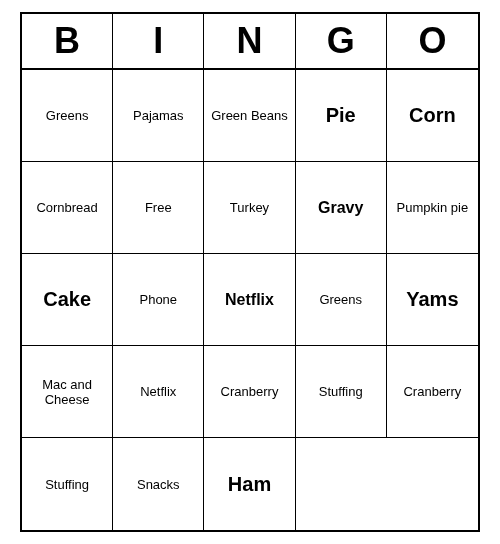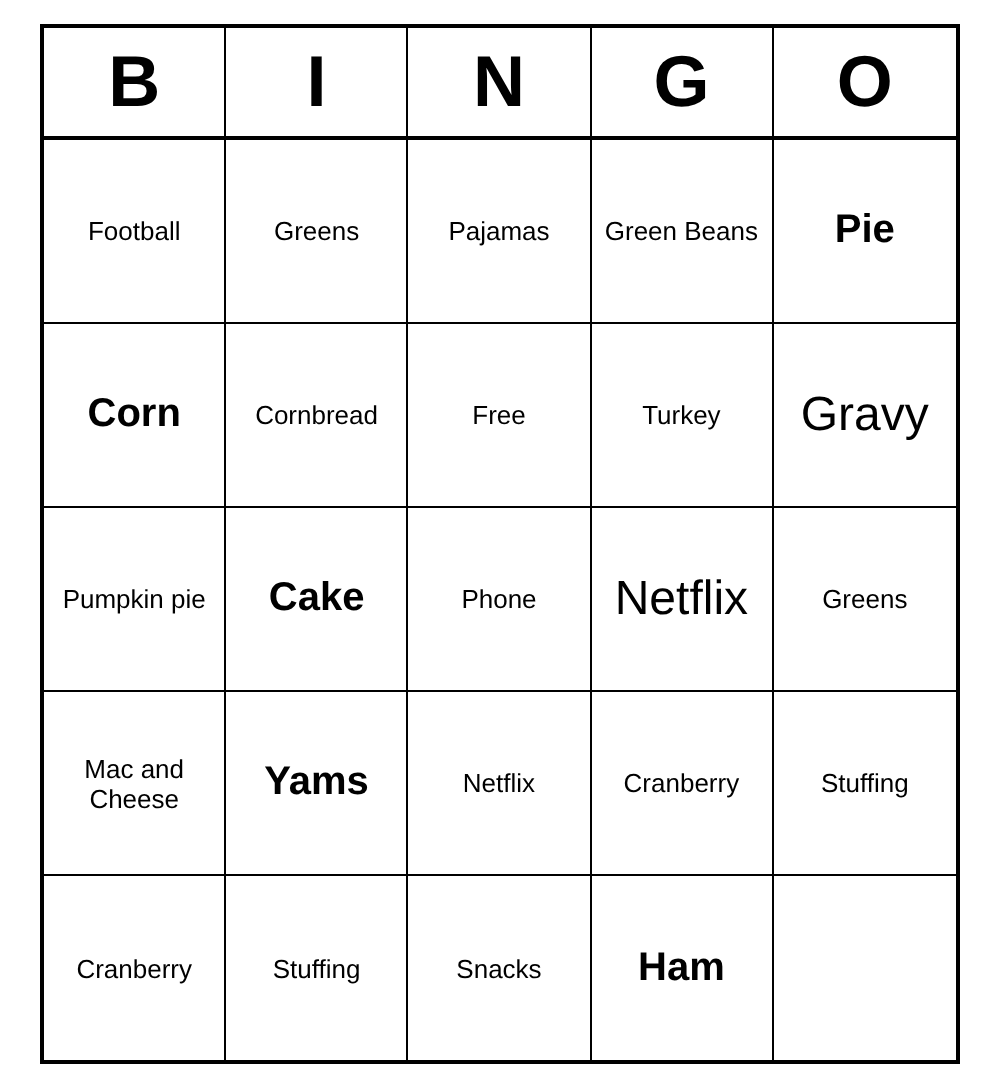"Football" div.bingo-cell { html: <div>Football</div> -> none }
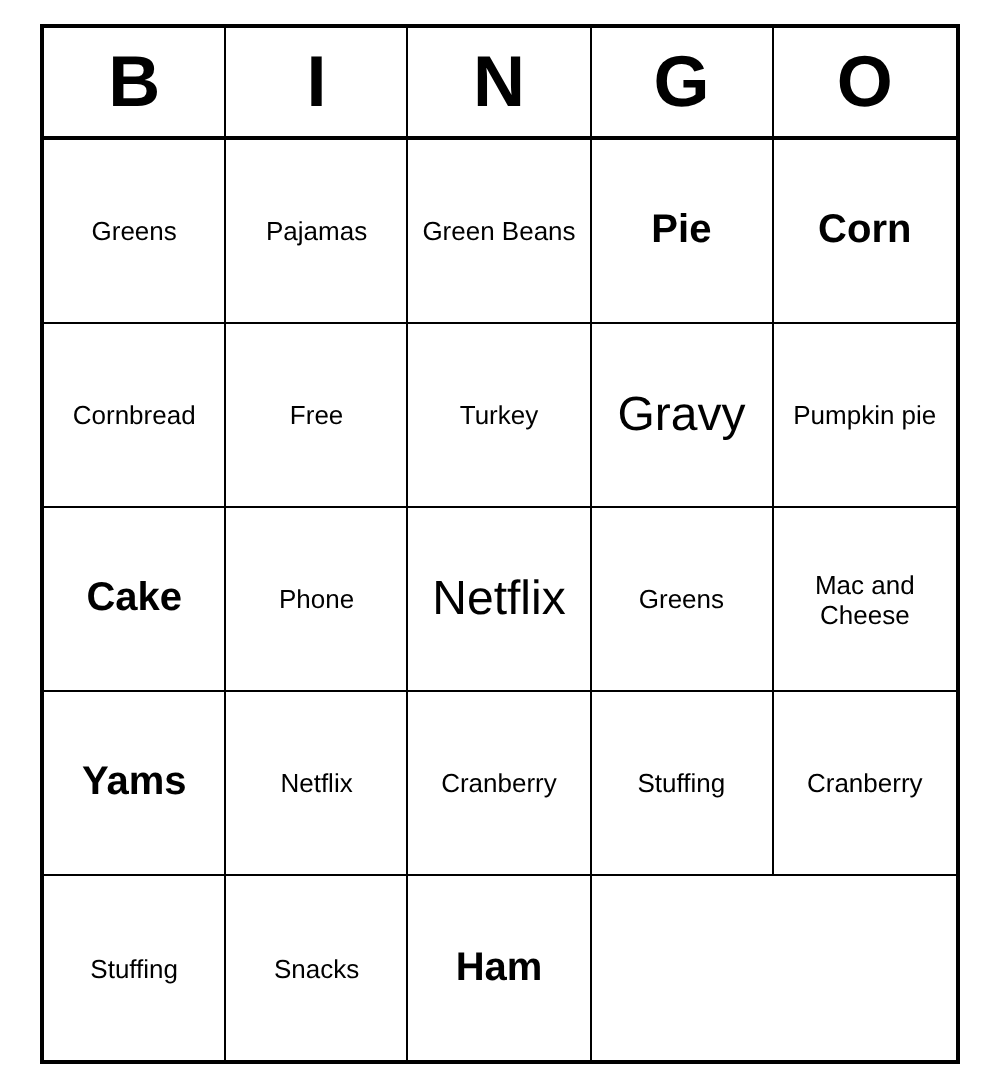"Gravy" .bingo-cell.large-text { font-size: 24px -> 16px; font-weight: normal -> bold }
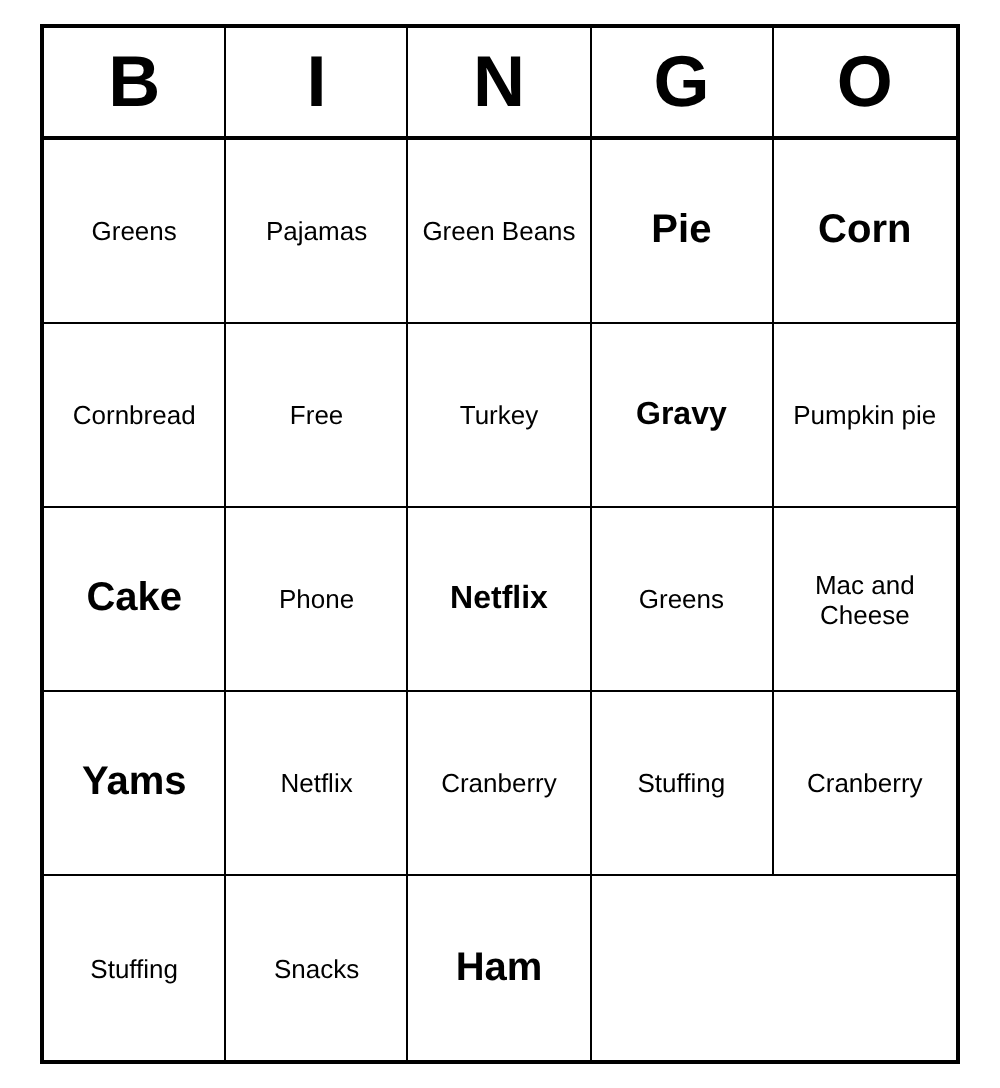"Mac and Cheese" div.bingo-cell { order: before "Yams" -> after "Yams" }
